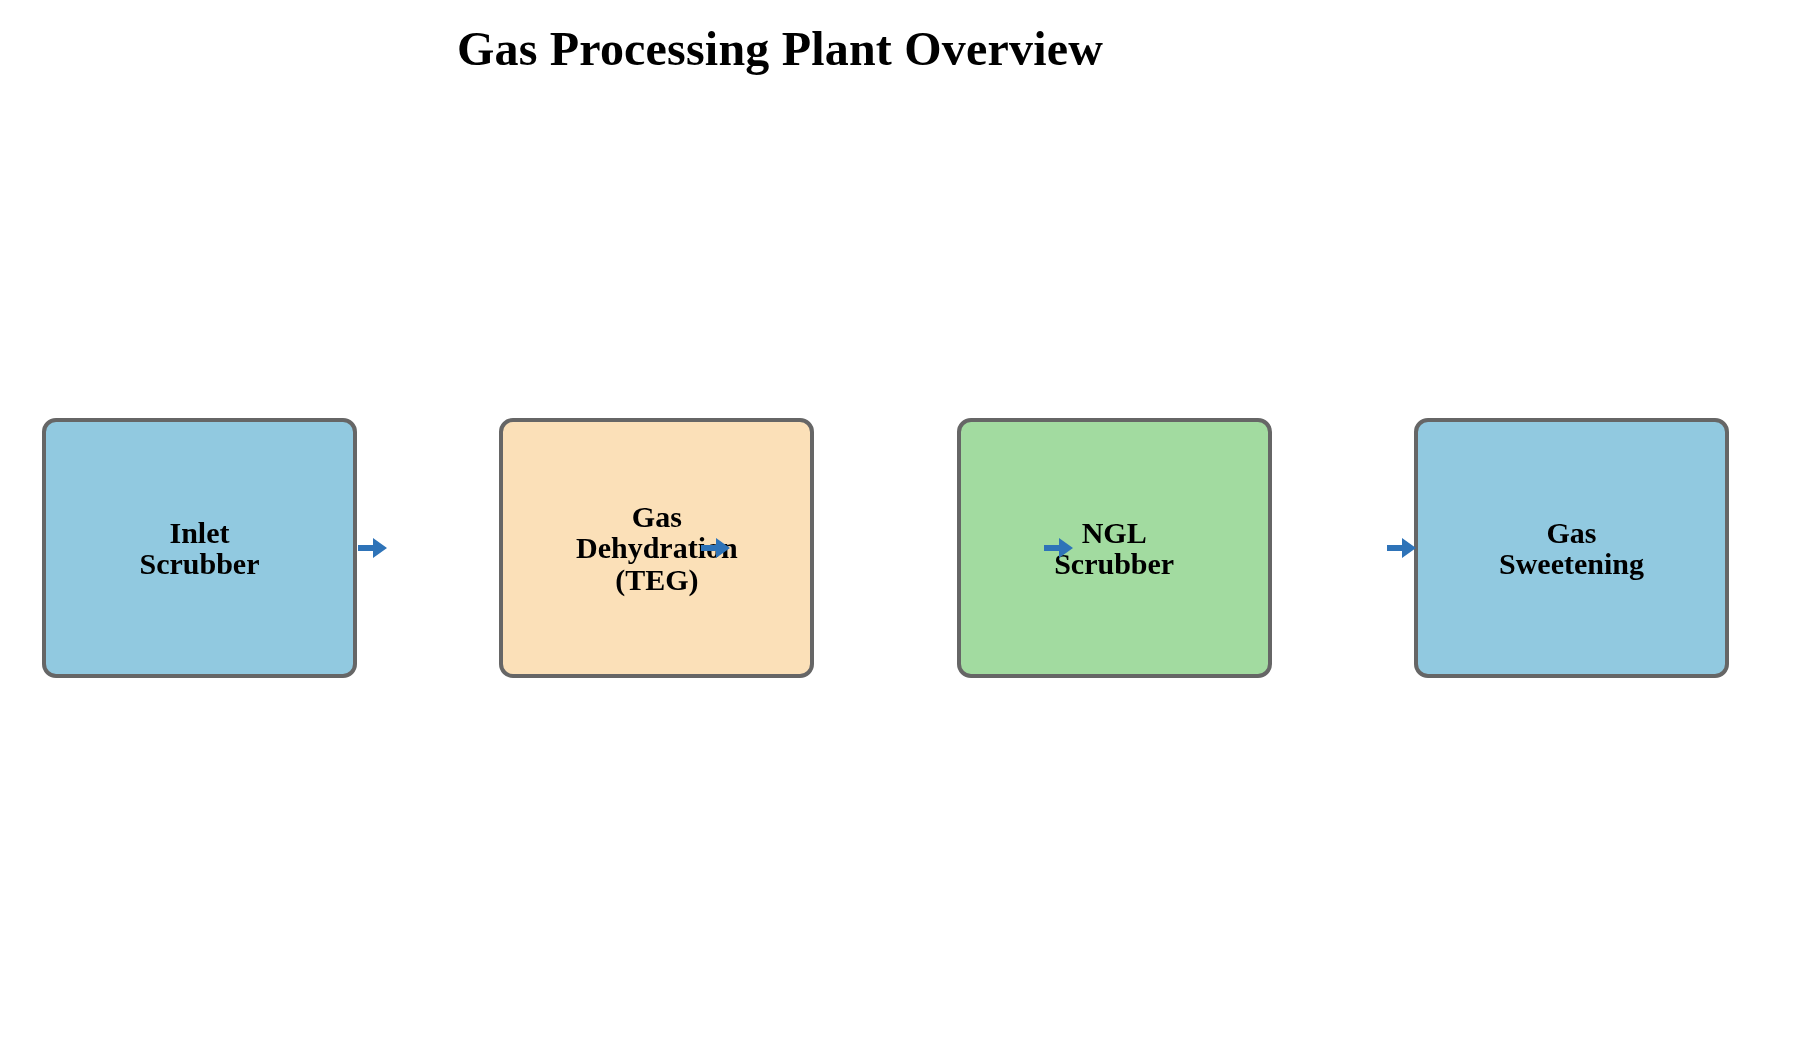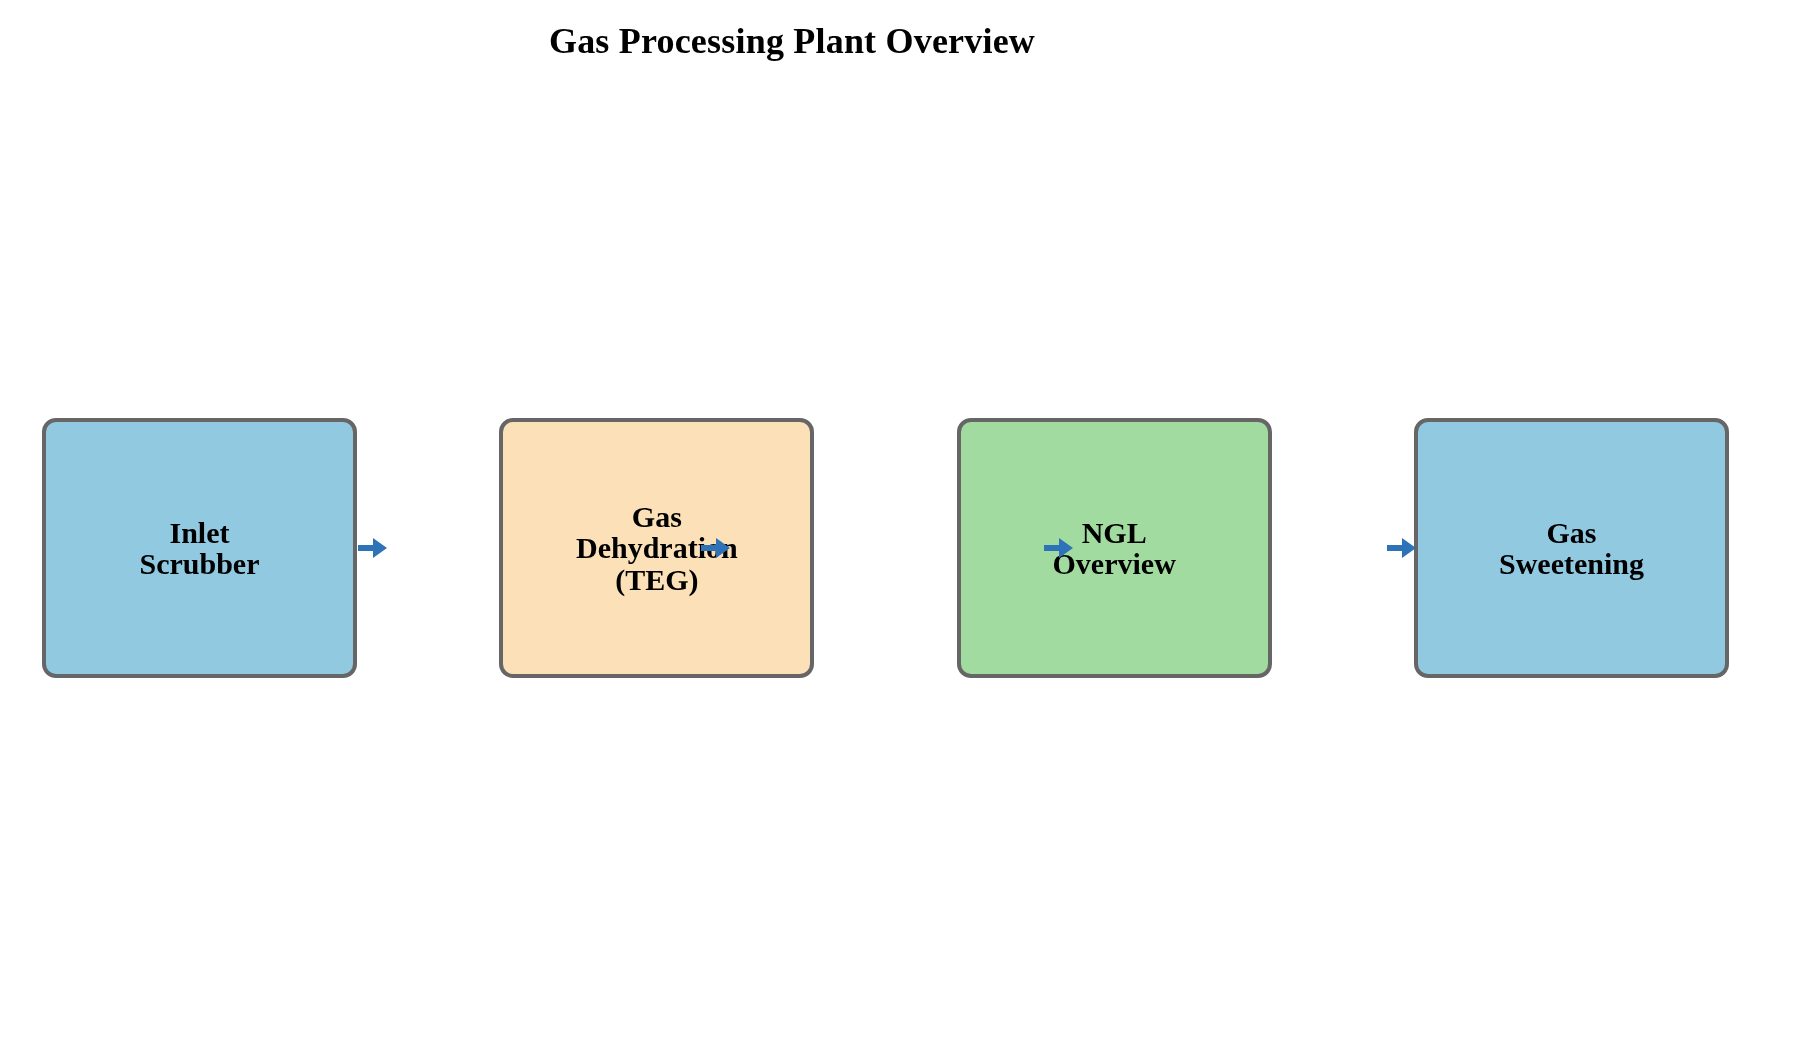"Gas Processing Plant Overview" #page-title { font-size: 36px -> 48px; margin-left: 12px -> none }
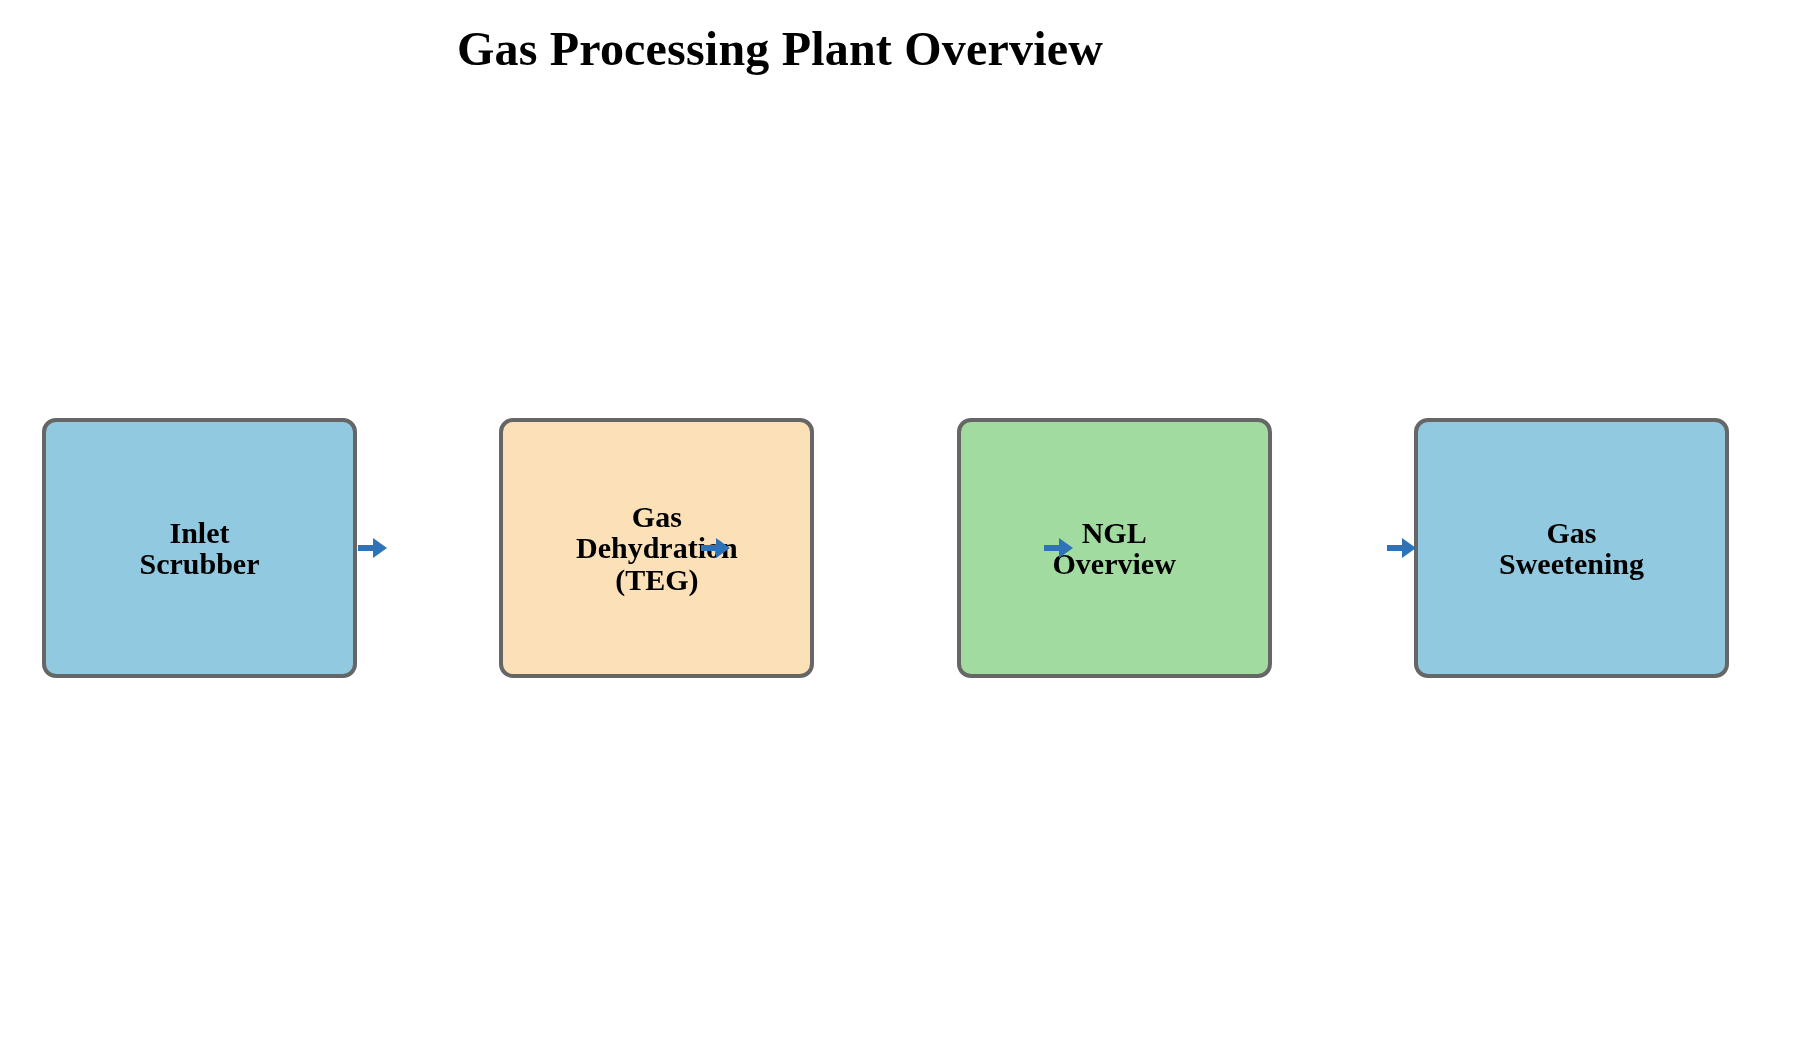"NGL" div.node-label { text: Overview -> Scrubber }
